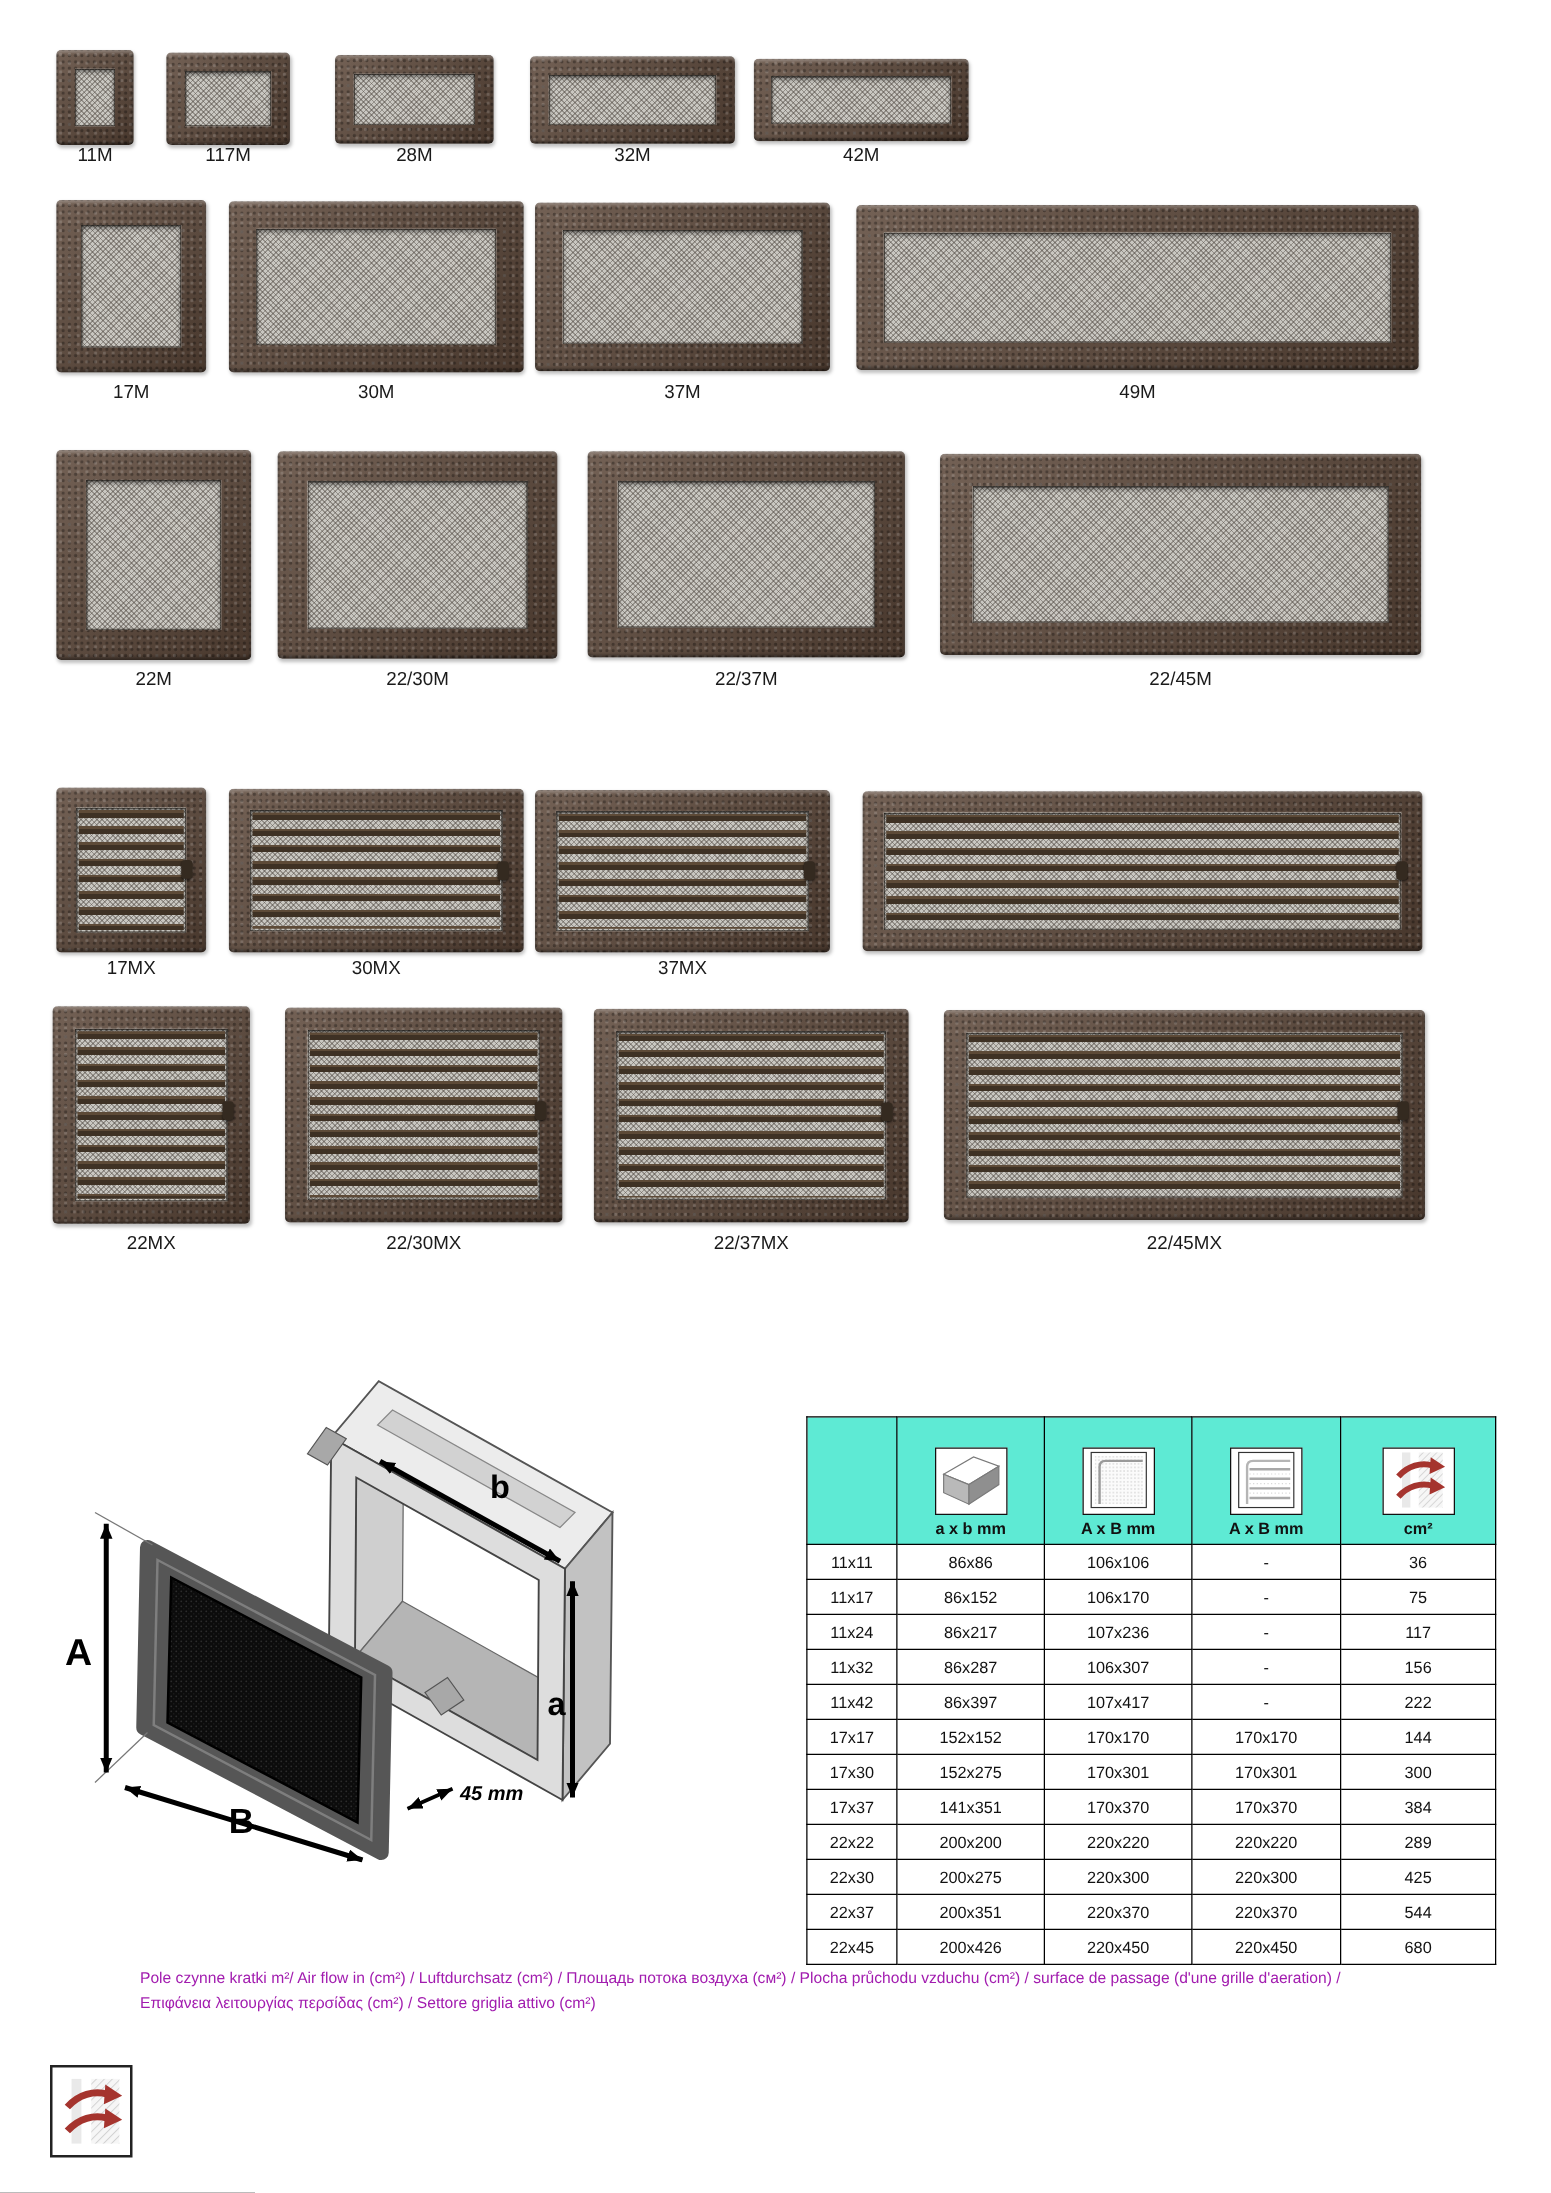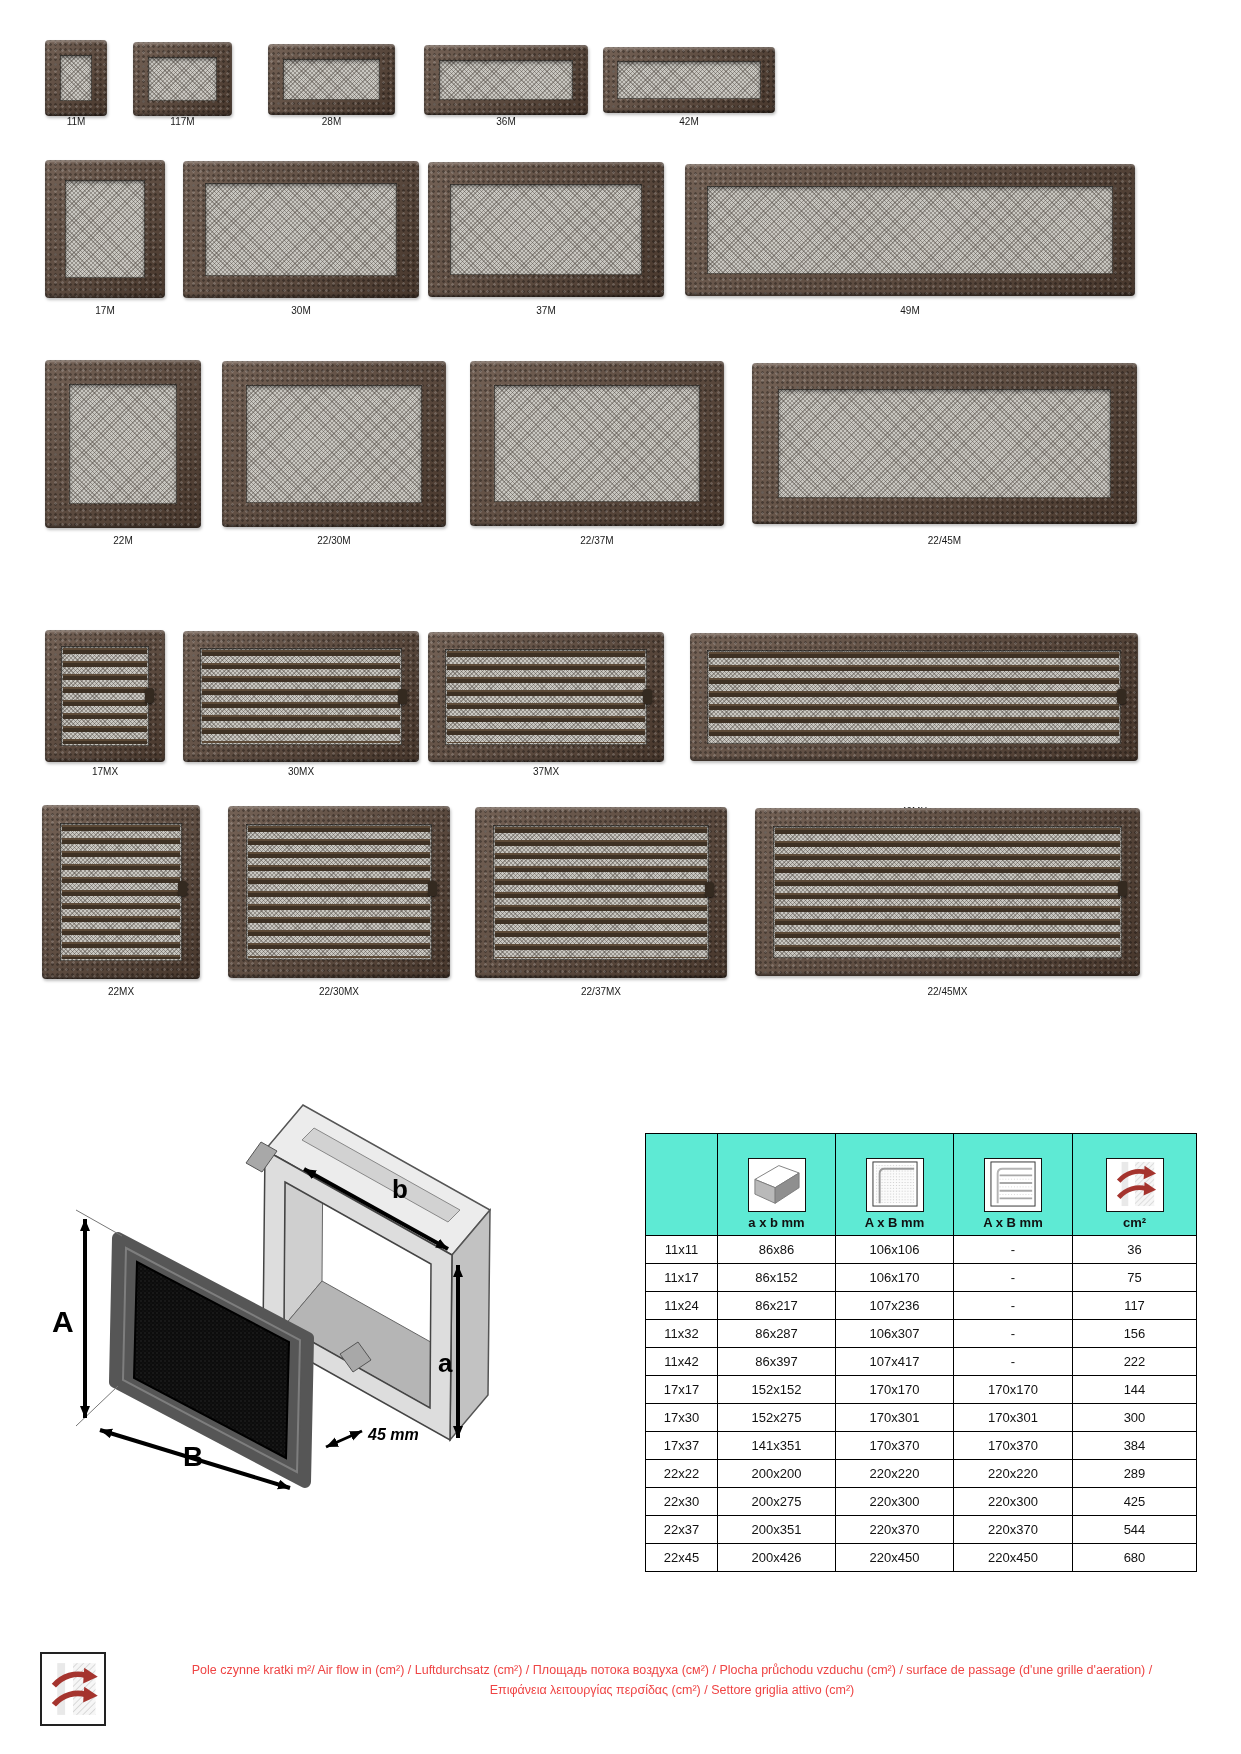"11M" .plabel { font-size: 10px -> 15px }
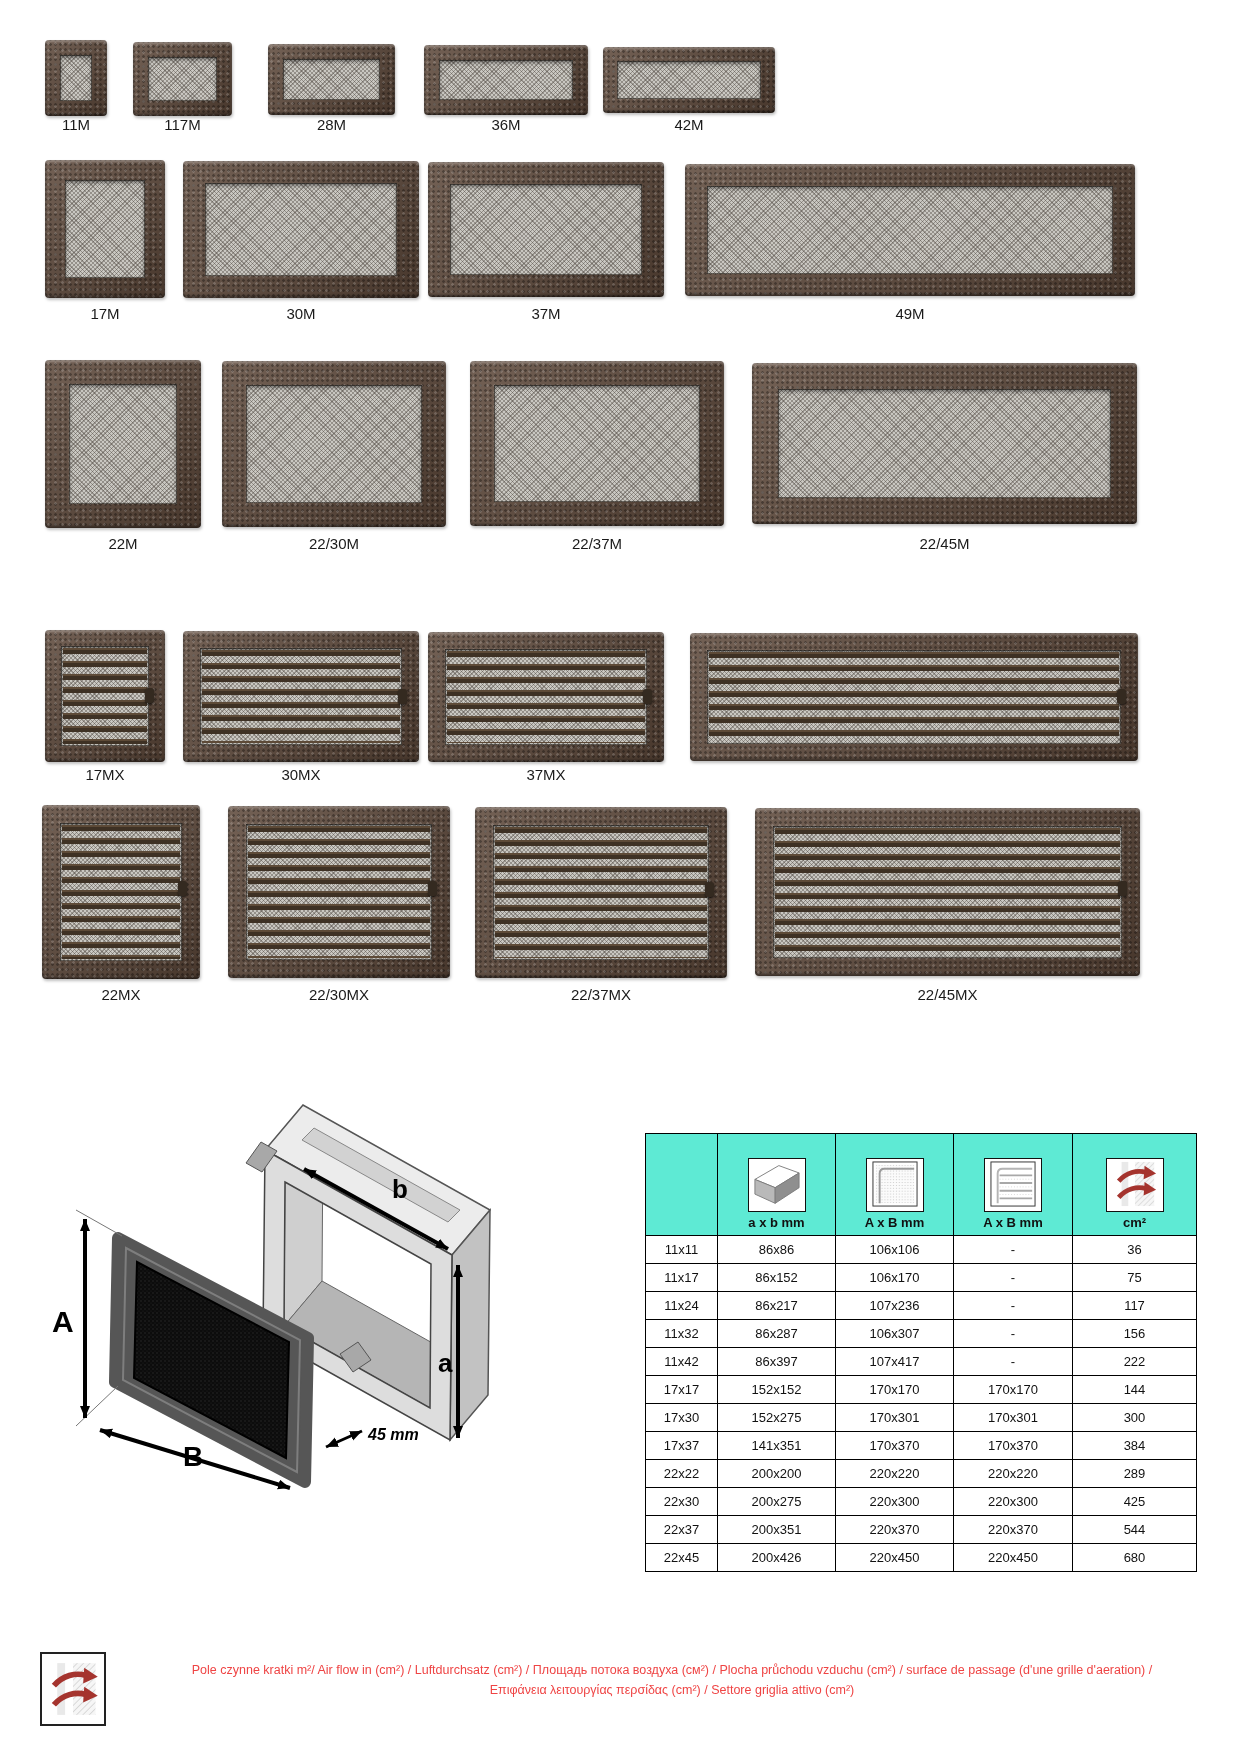"36M" div.plabel { text: 36M -> 32M }
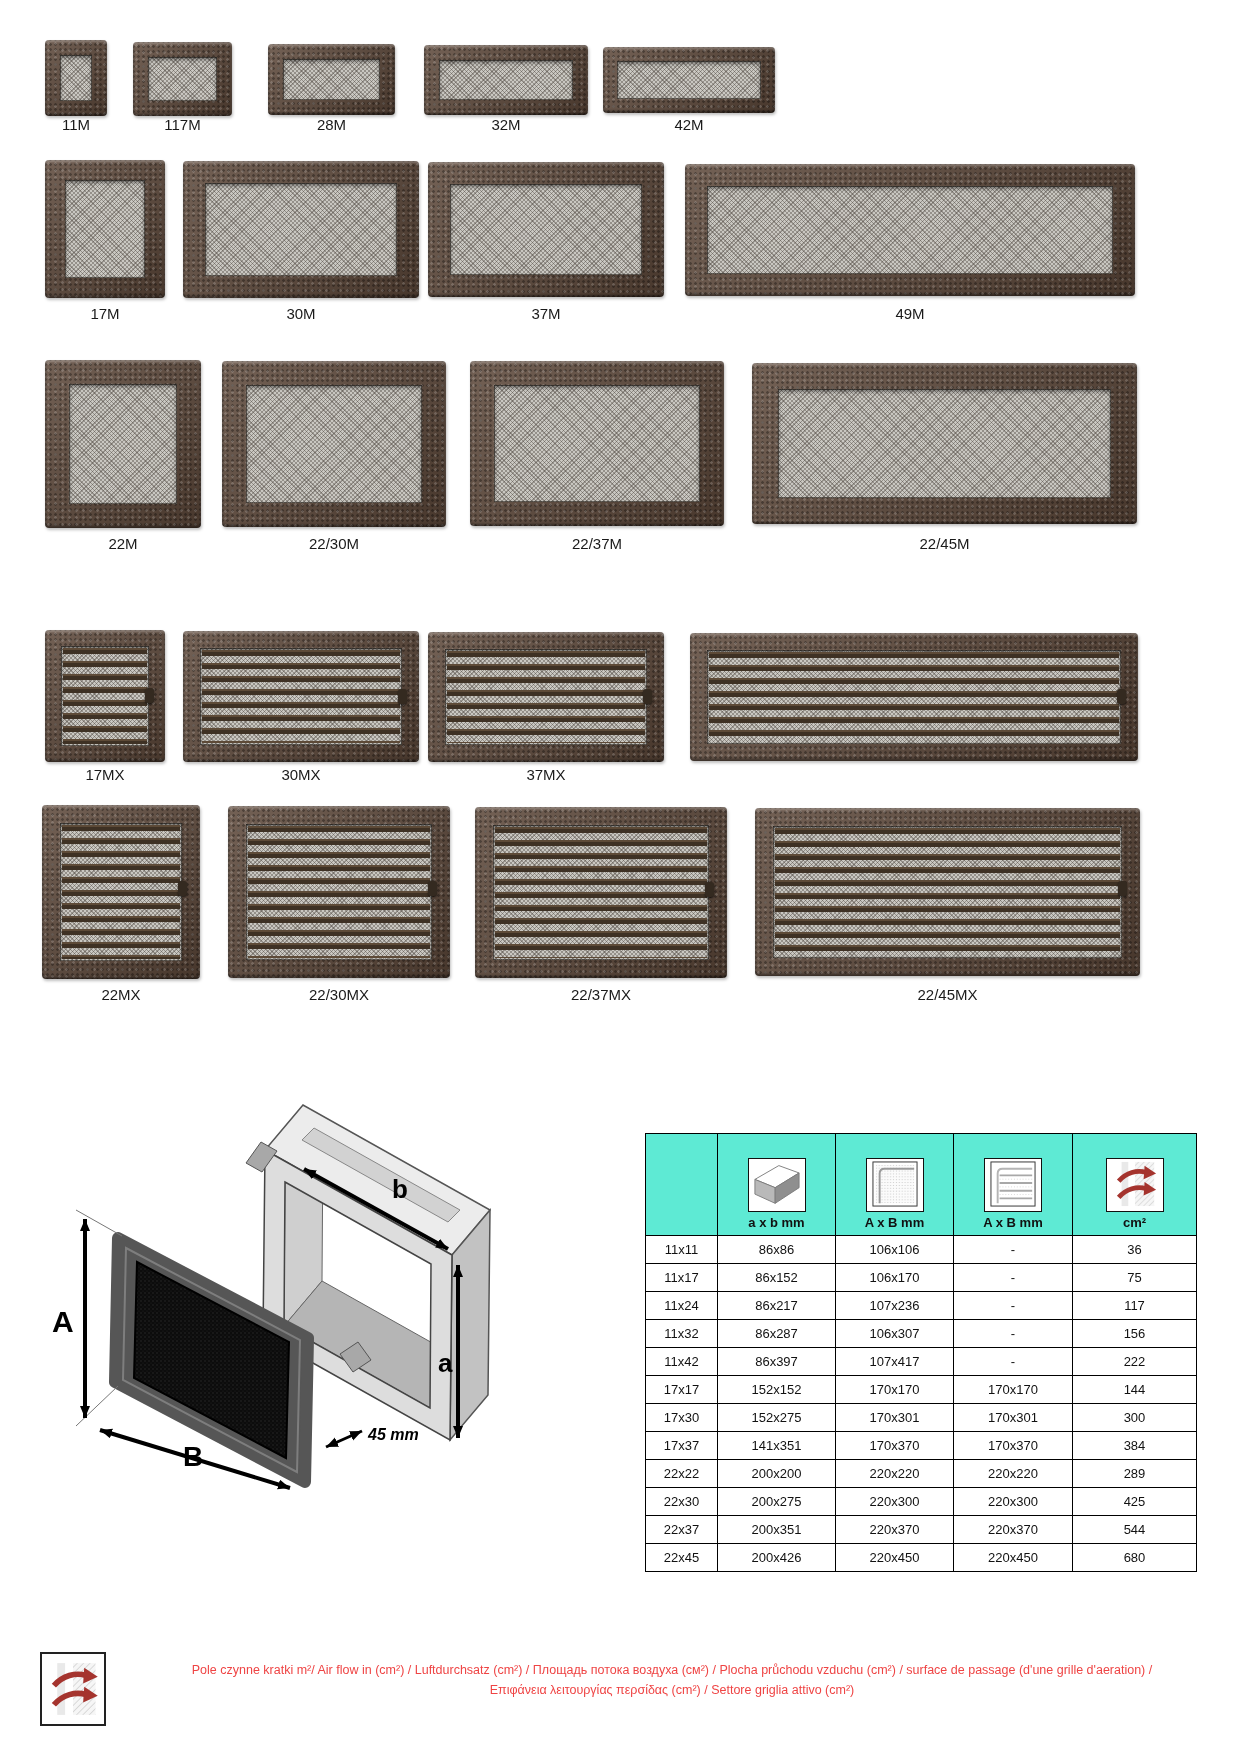"Pole czynne kratki m²/ Air" .footer-text { color: #ef4444 -> #a21caf; text-align: center -> none; top: 1660px -> 1572px }
